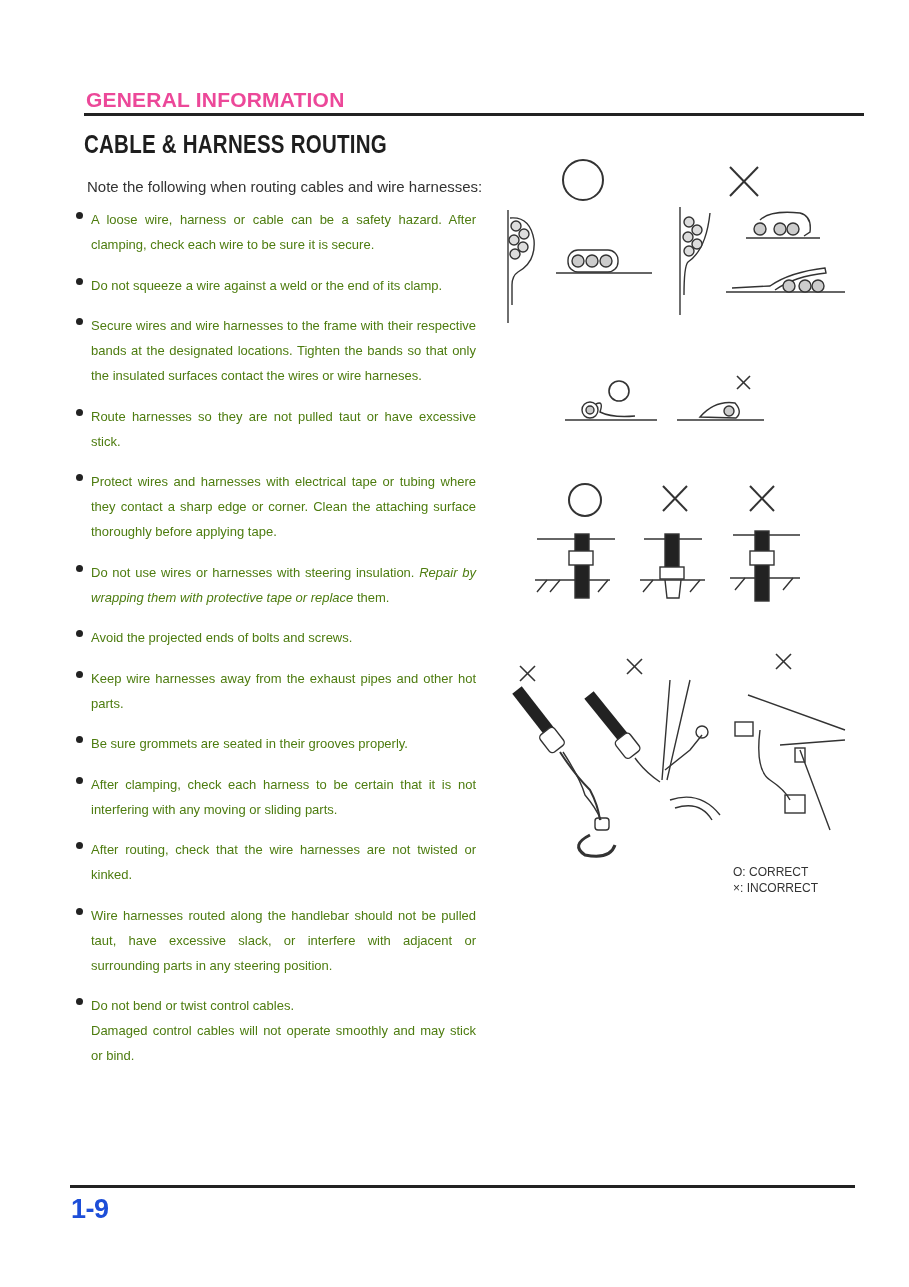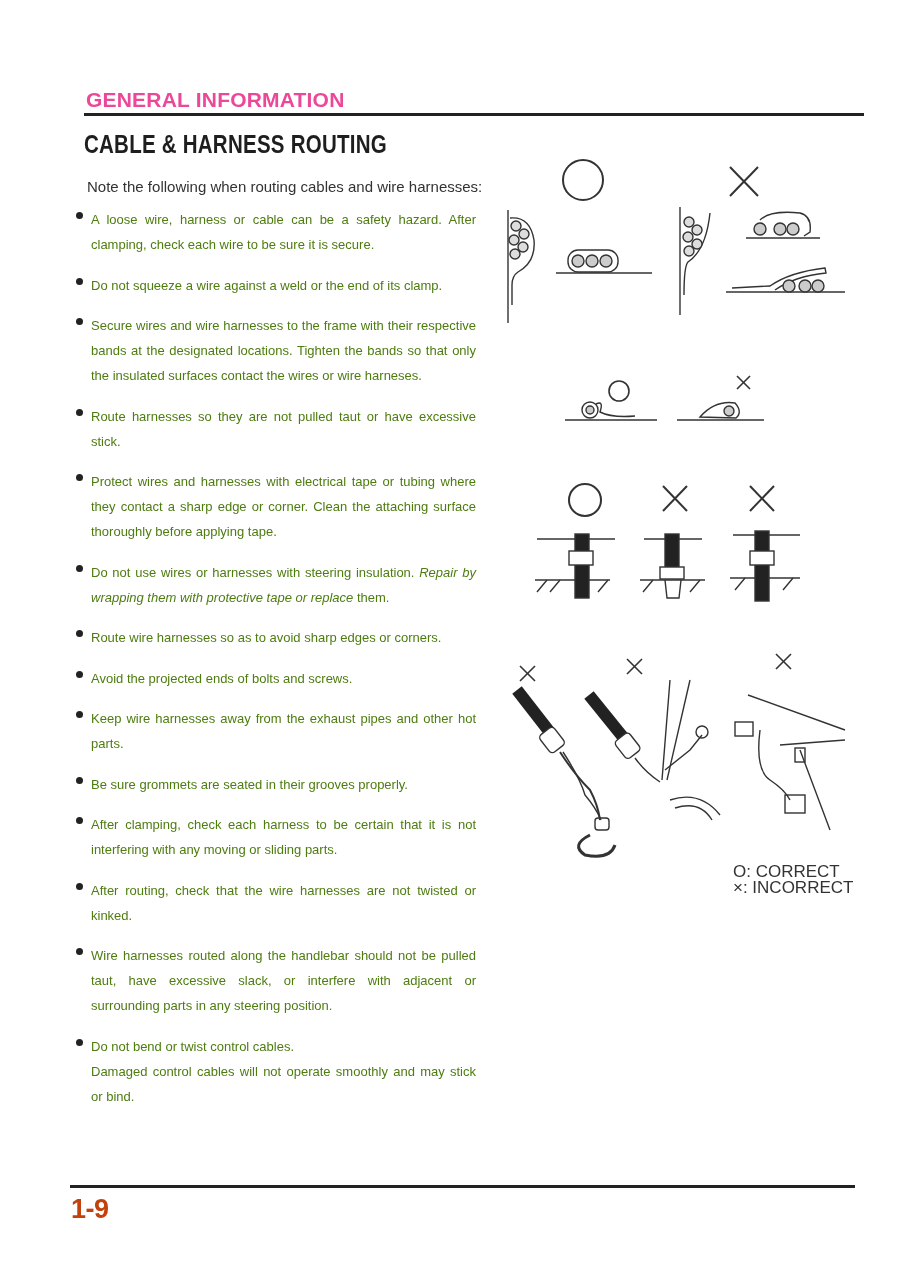"Route wire harnesses so as" li { html: <li><span>Route wire harnesses so as to avoid sharp edges or corners.</span></li> -> none }
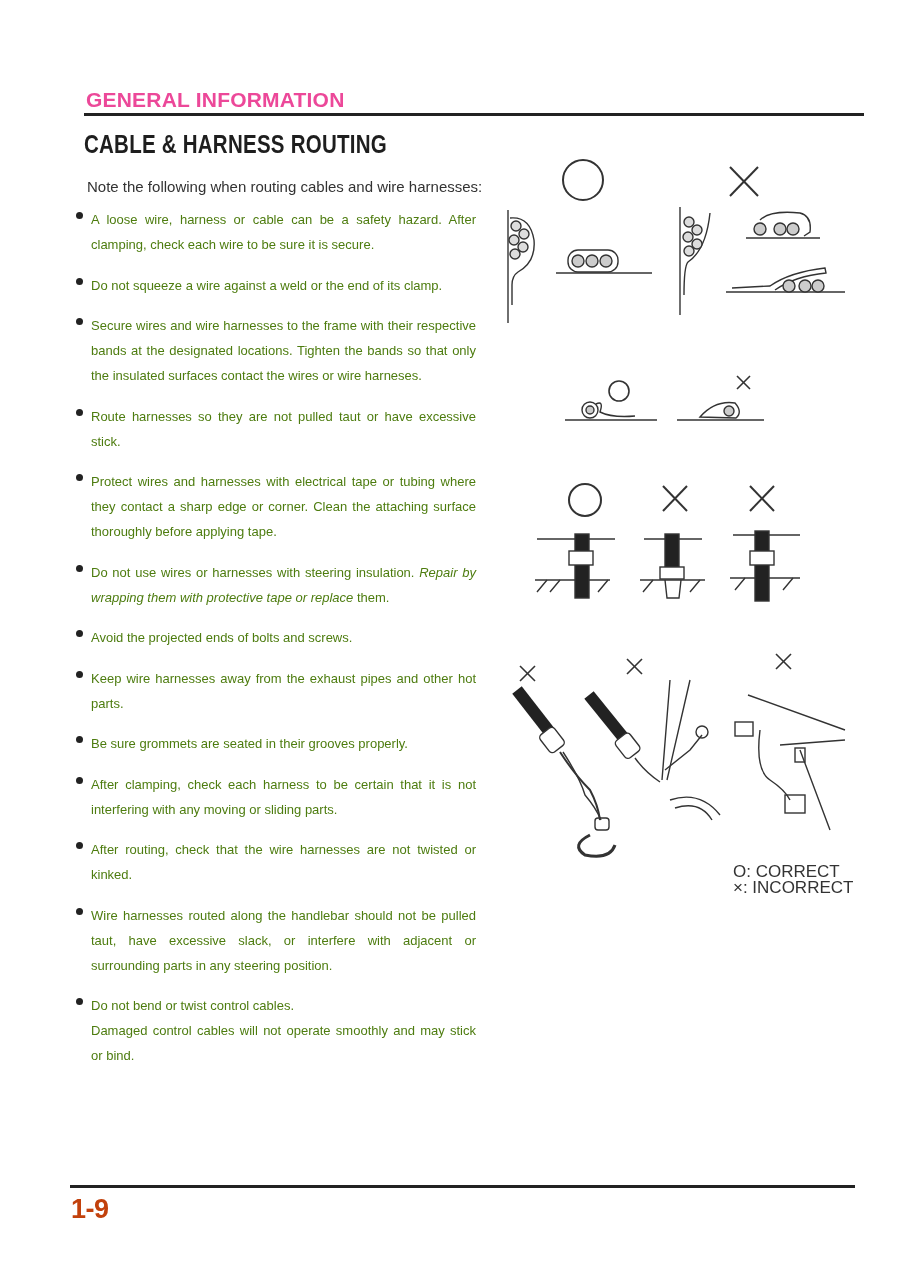"O: CORRECT" .legend { font-size: 17px -> 12px }
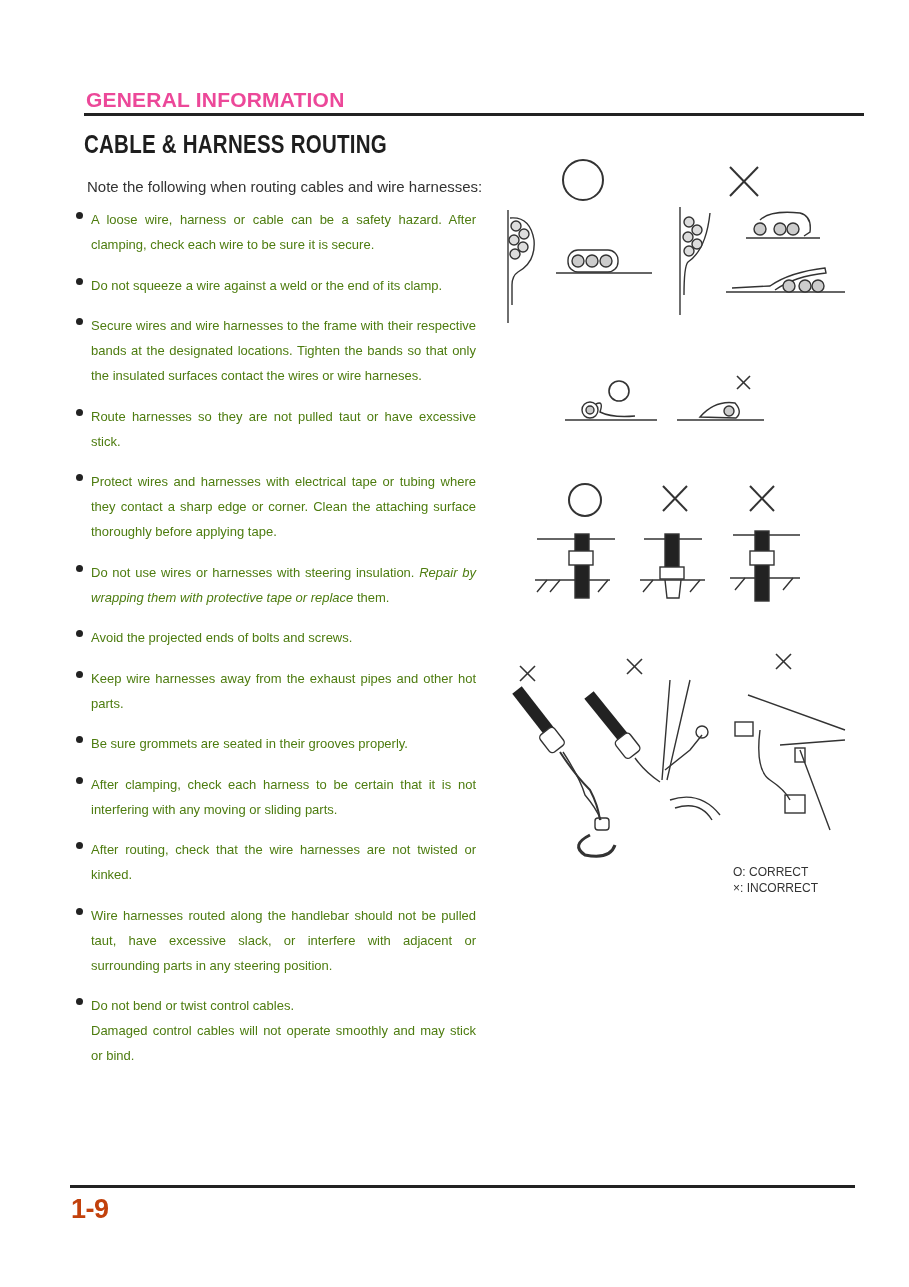"1-9" .page-number { color: #c2410c -> #1d4ed8 }
